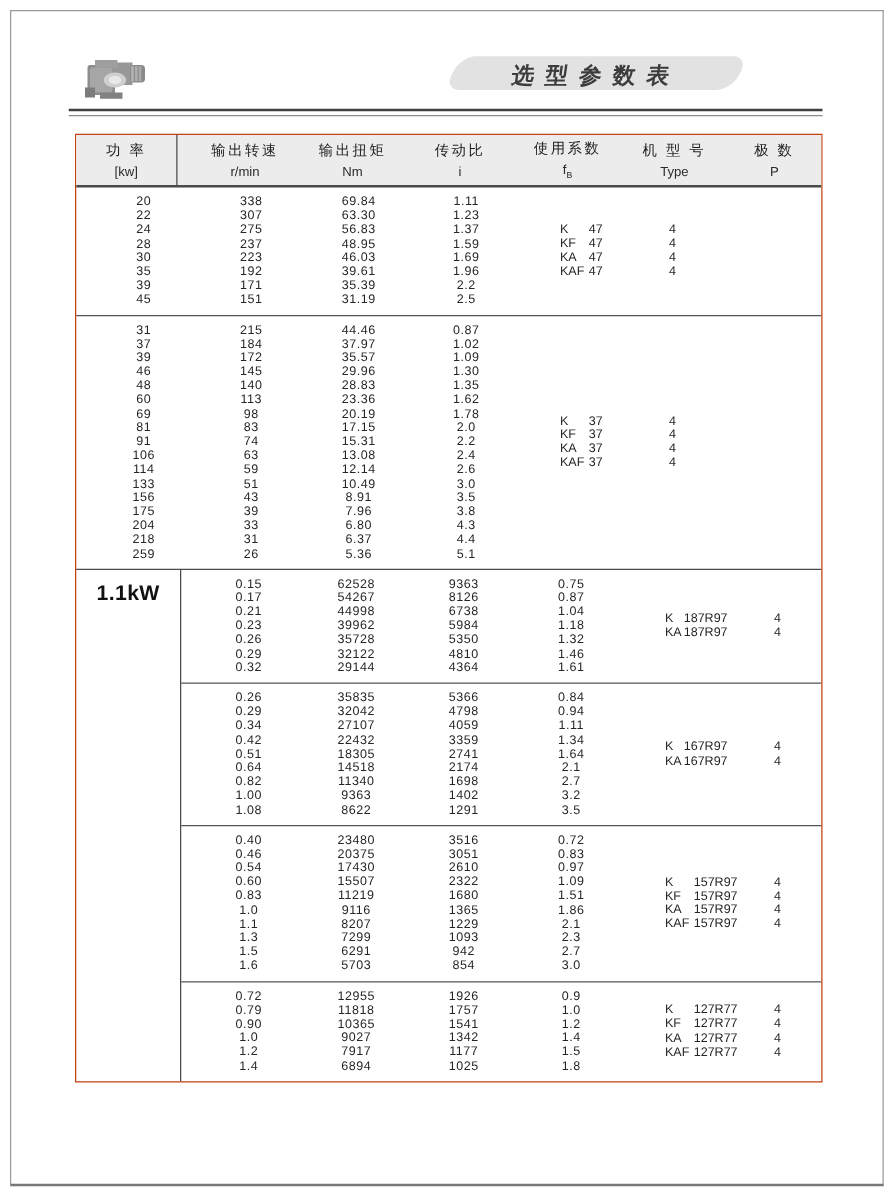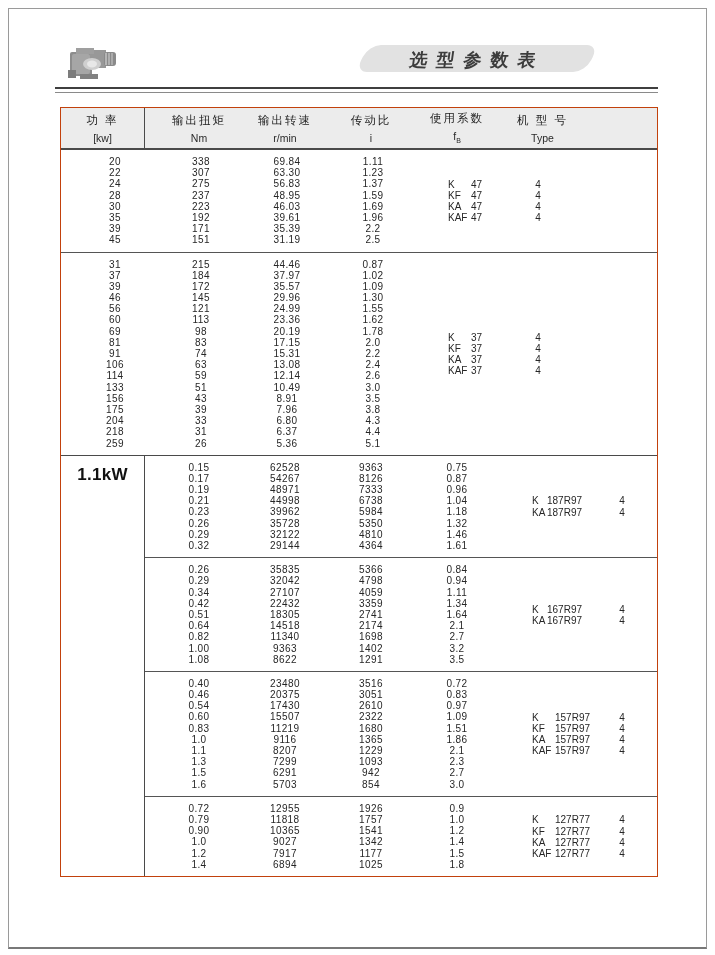"输出扭矩" div.th { order: before "输出转速" -> after "输出转速" }
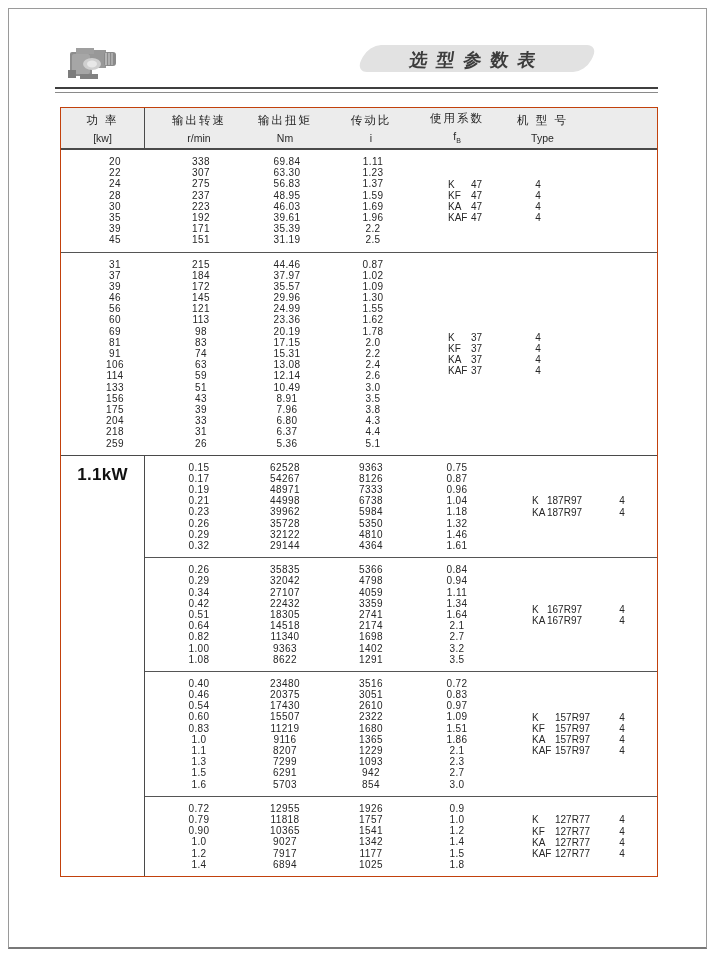"极 数" div.th { html: none -> <div> <span>极 数</span> <span>P</span> </div> }
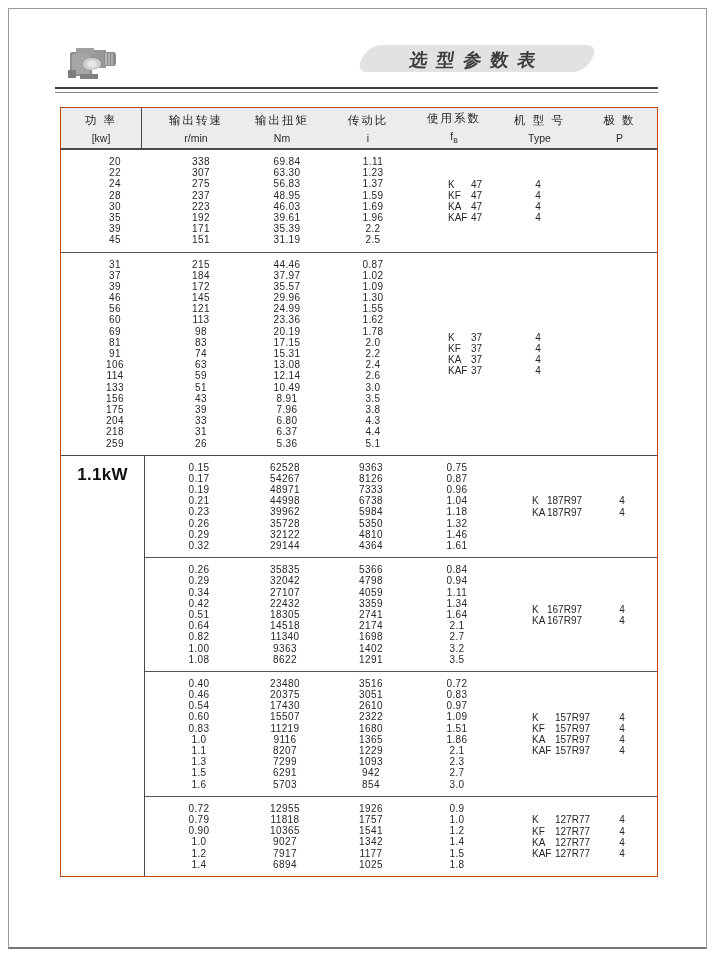"48" div.row { html: none -> <div> <span>48</span> <span>140</span> <span>28.83</span> <span>1.35</span> </div> }
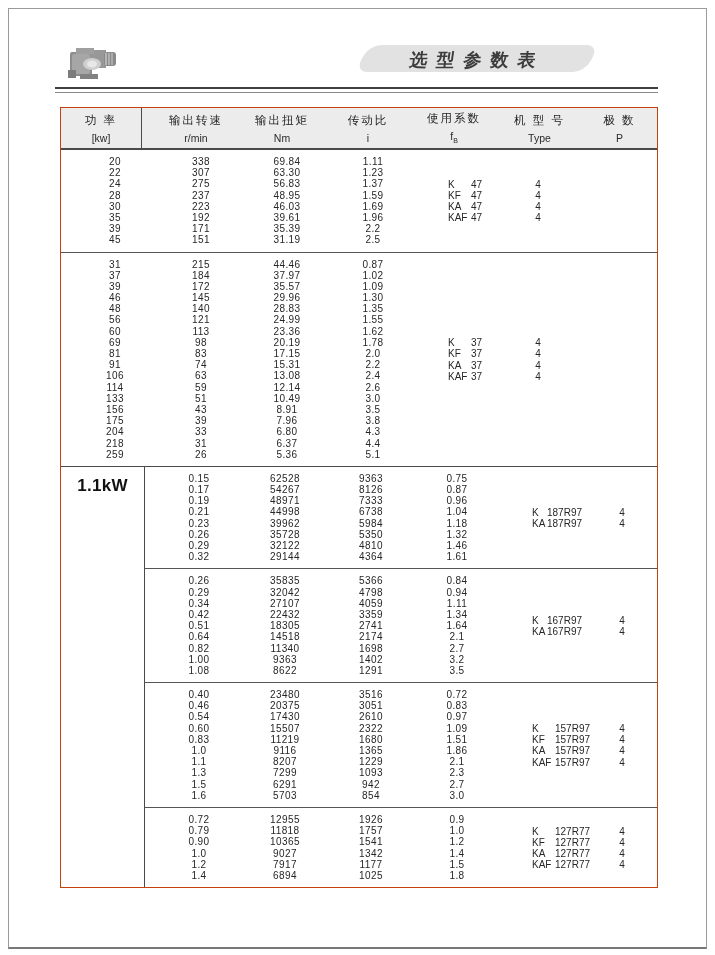"56" div.row { html: <div> <span>56</span> <span>121</span> <span>24.99</span> <span>1.55</span> </div> -> none }
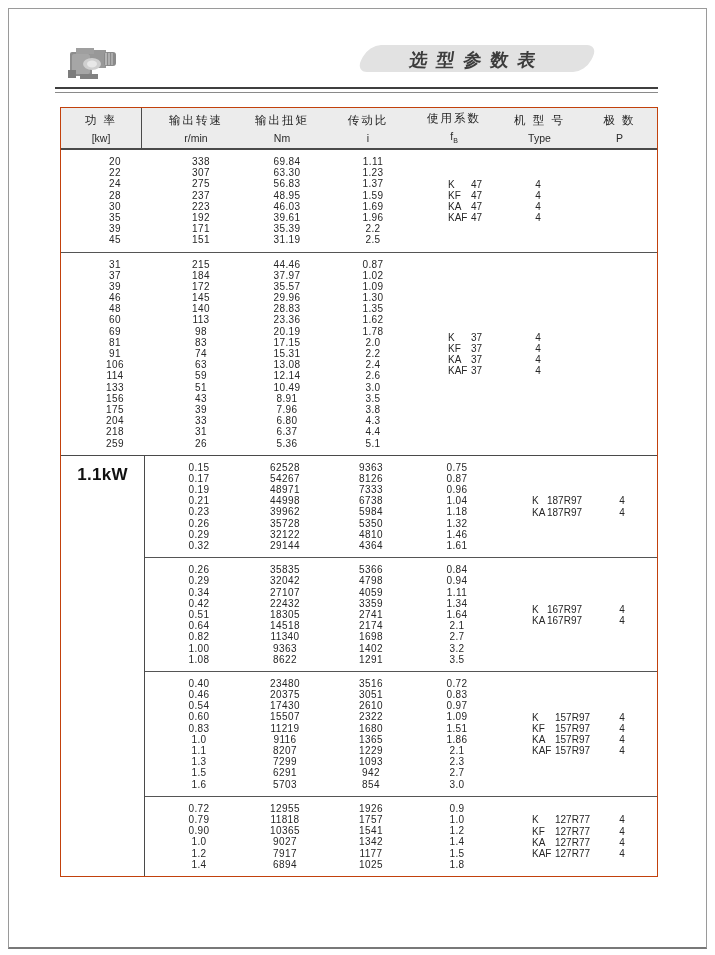"0.19" div.row { html: <div> <span>0.19</span> <span>48971</span> <span>7333</span> <span>0.96</span> </div> -> none }
